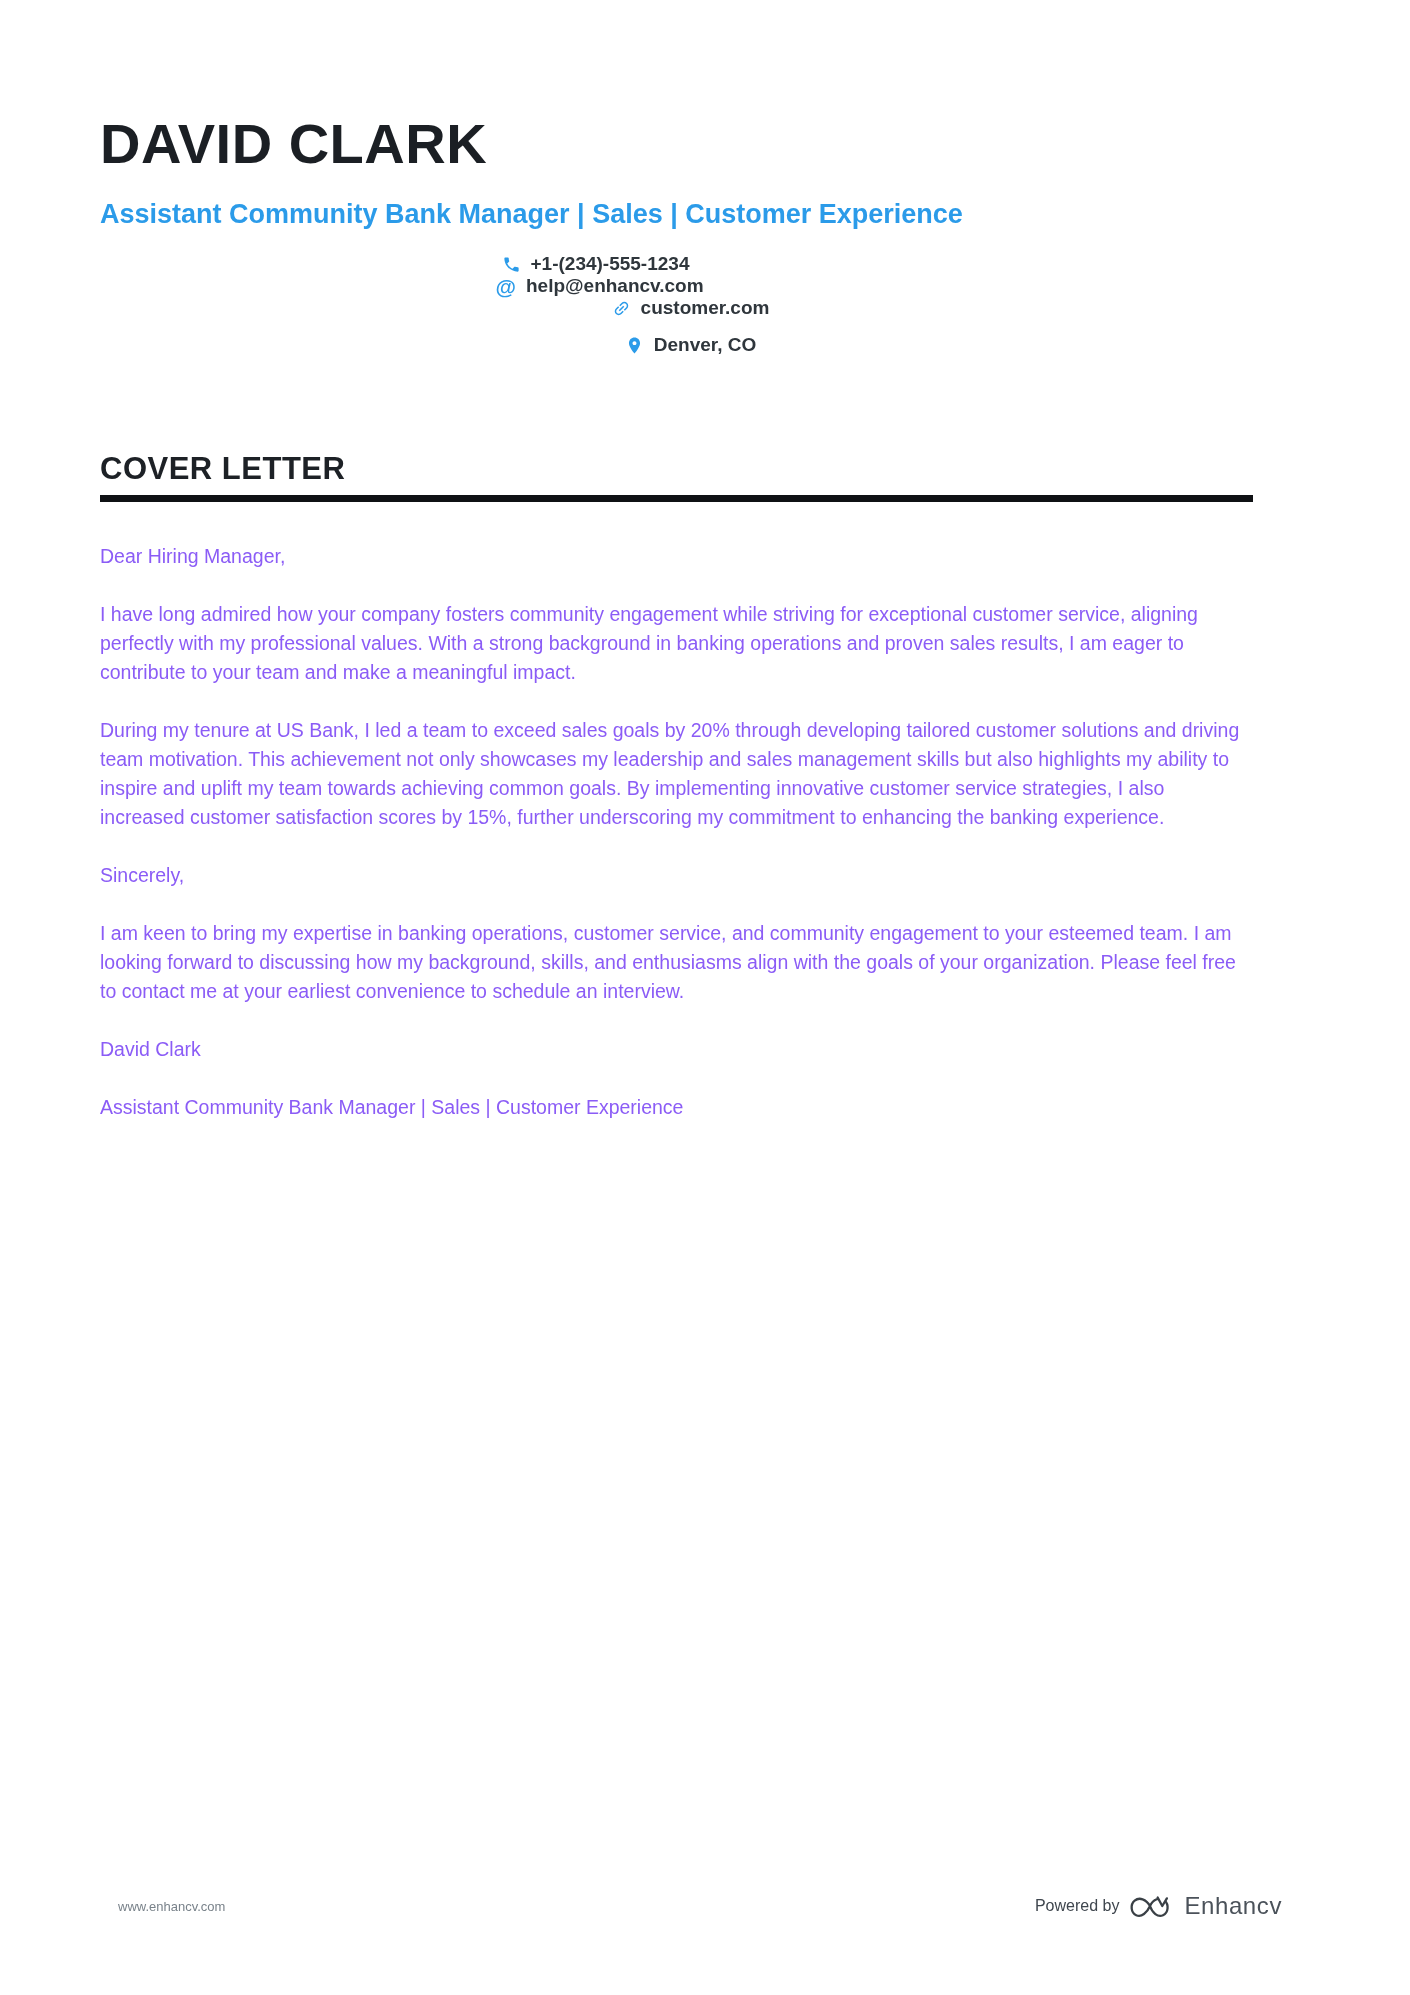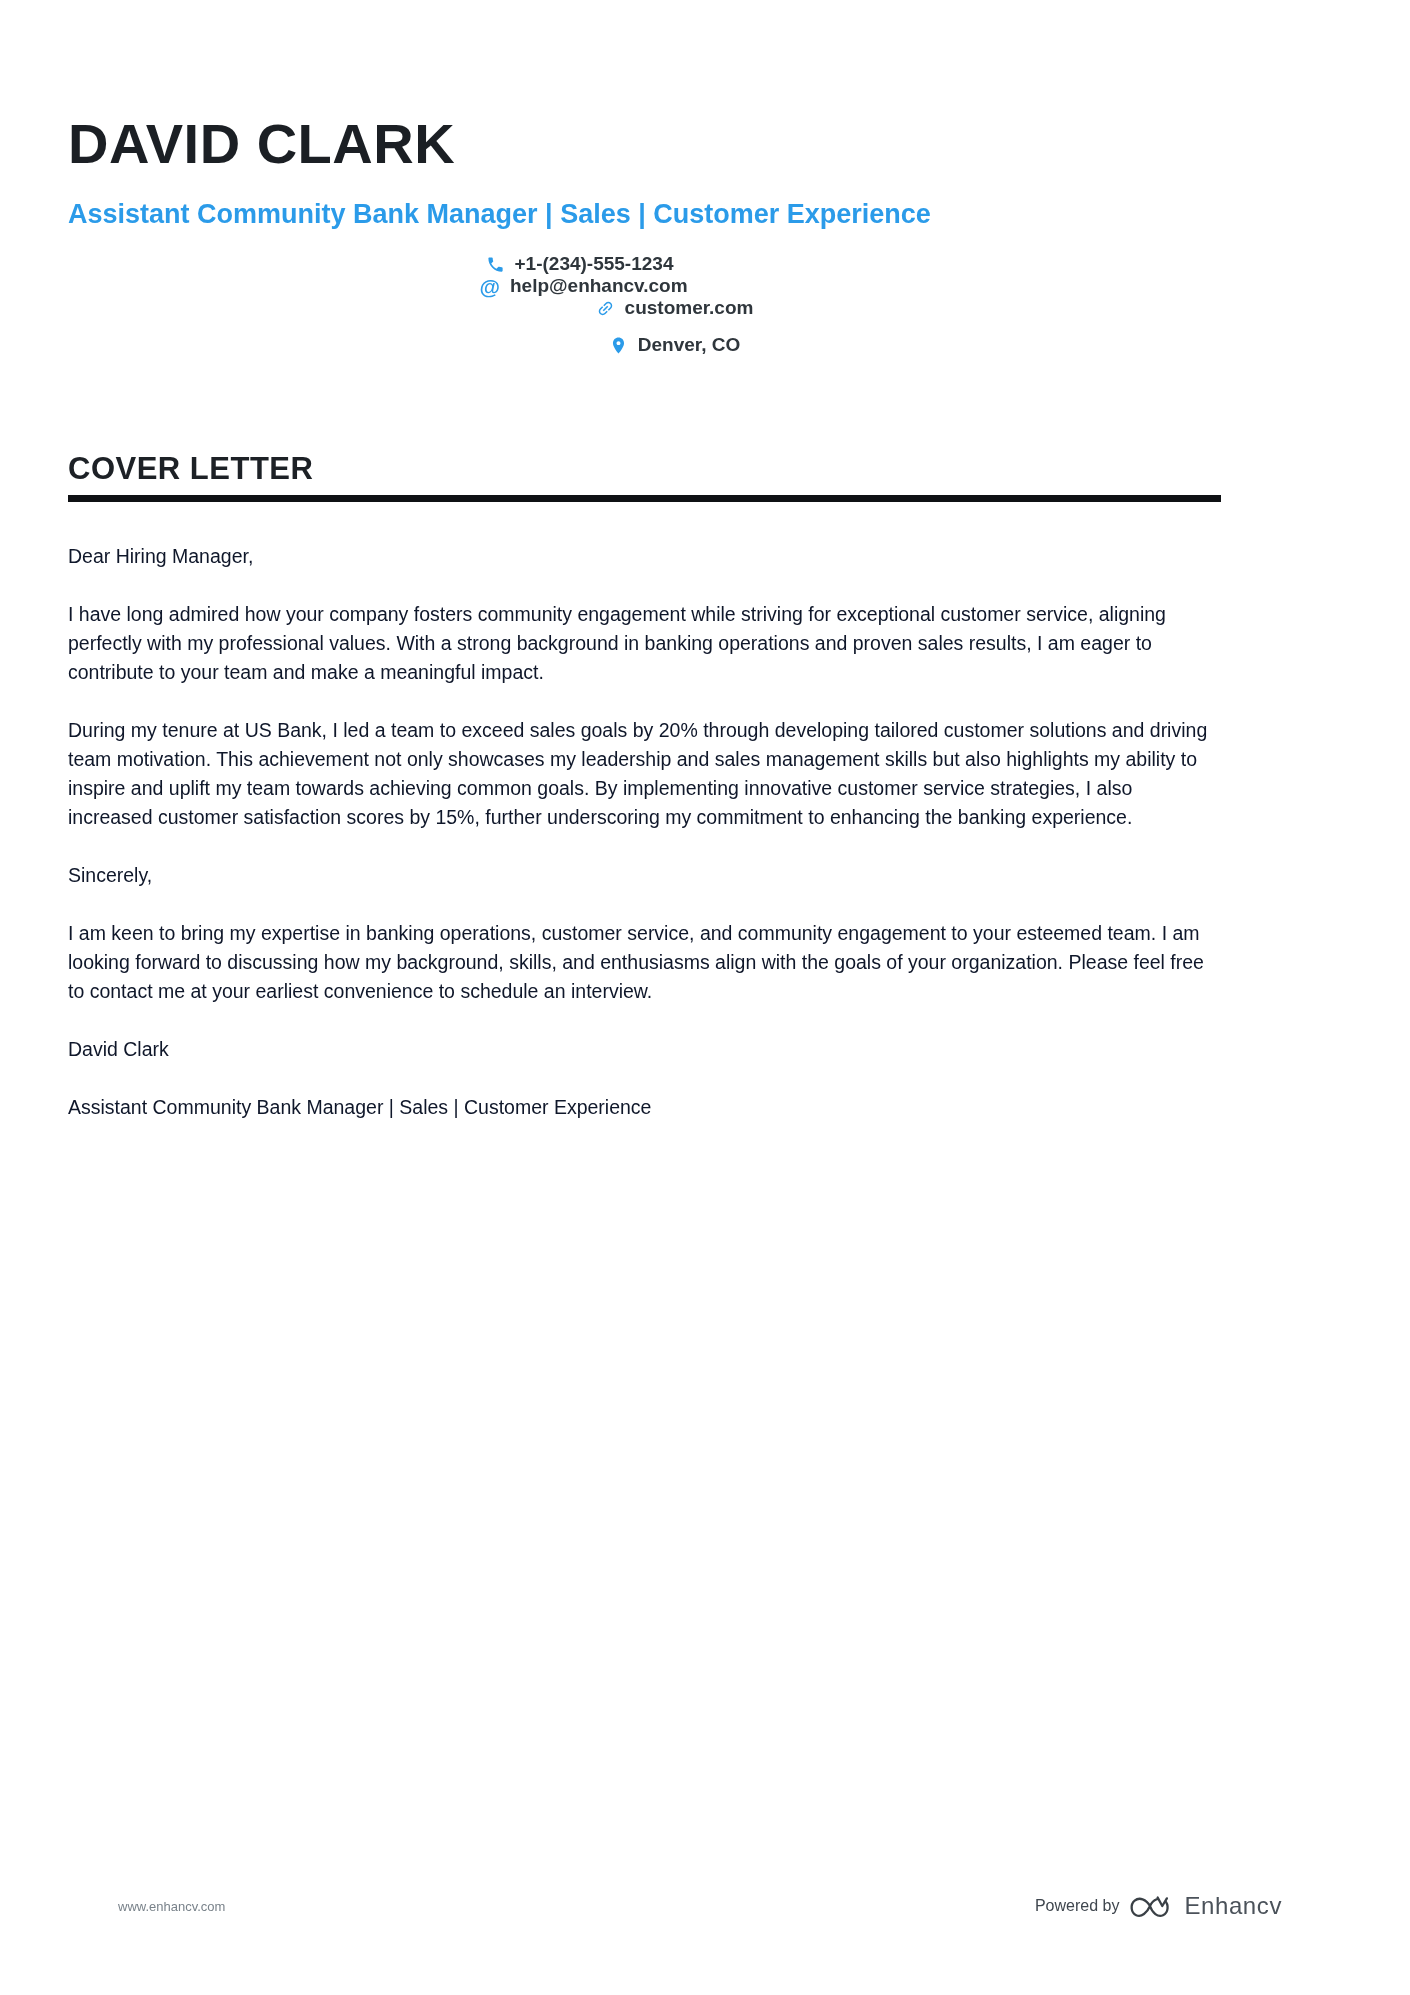"DAVID CLARK" .page { padding: 116px 129px 0 68px -> 116px 129px 0 100px }
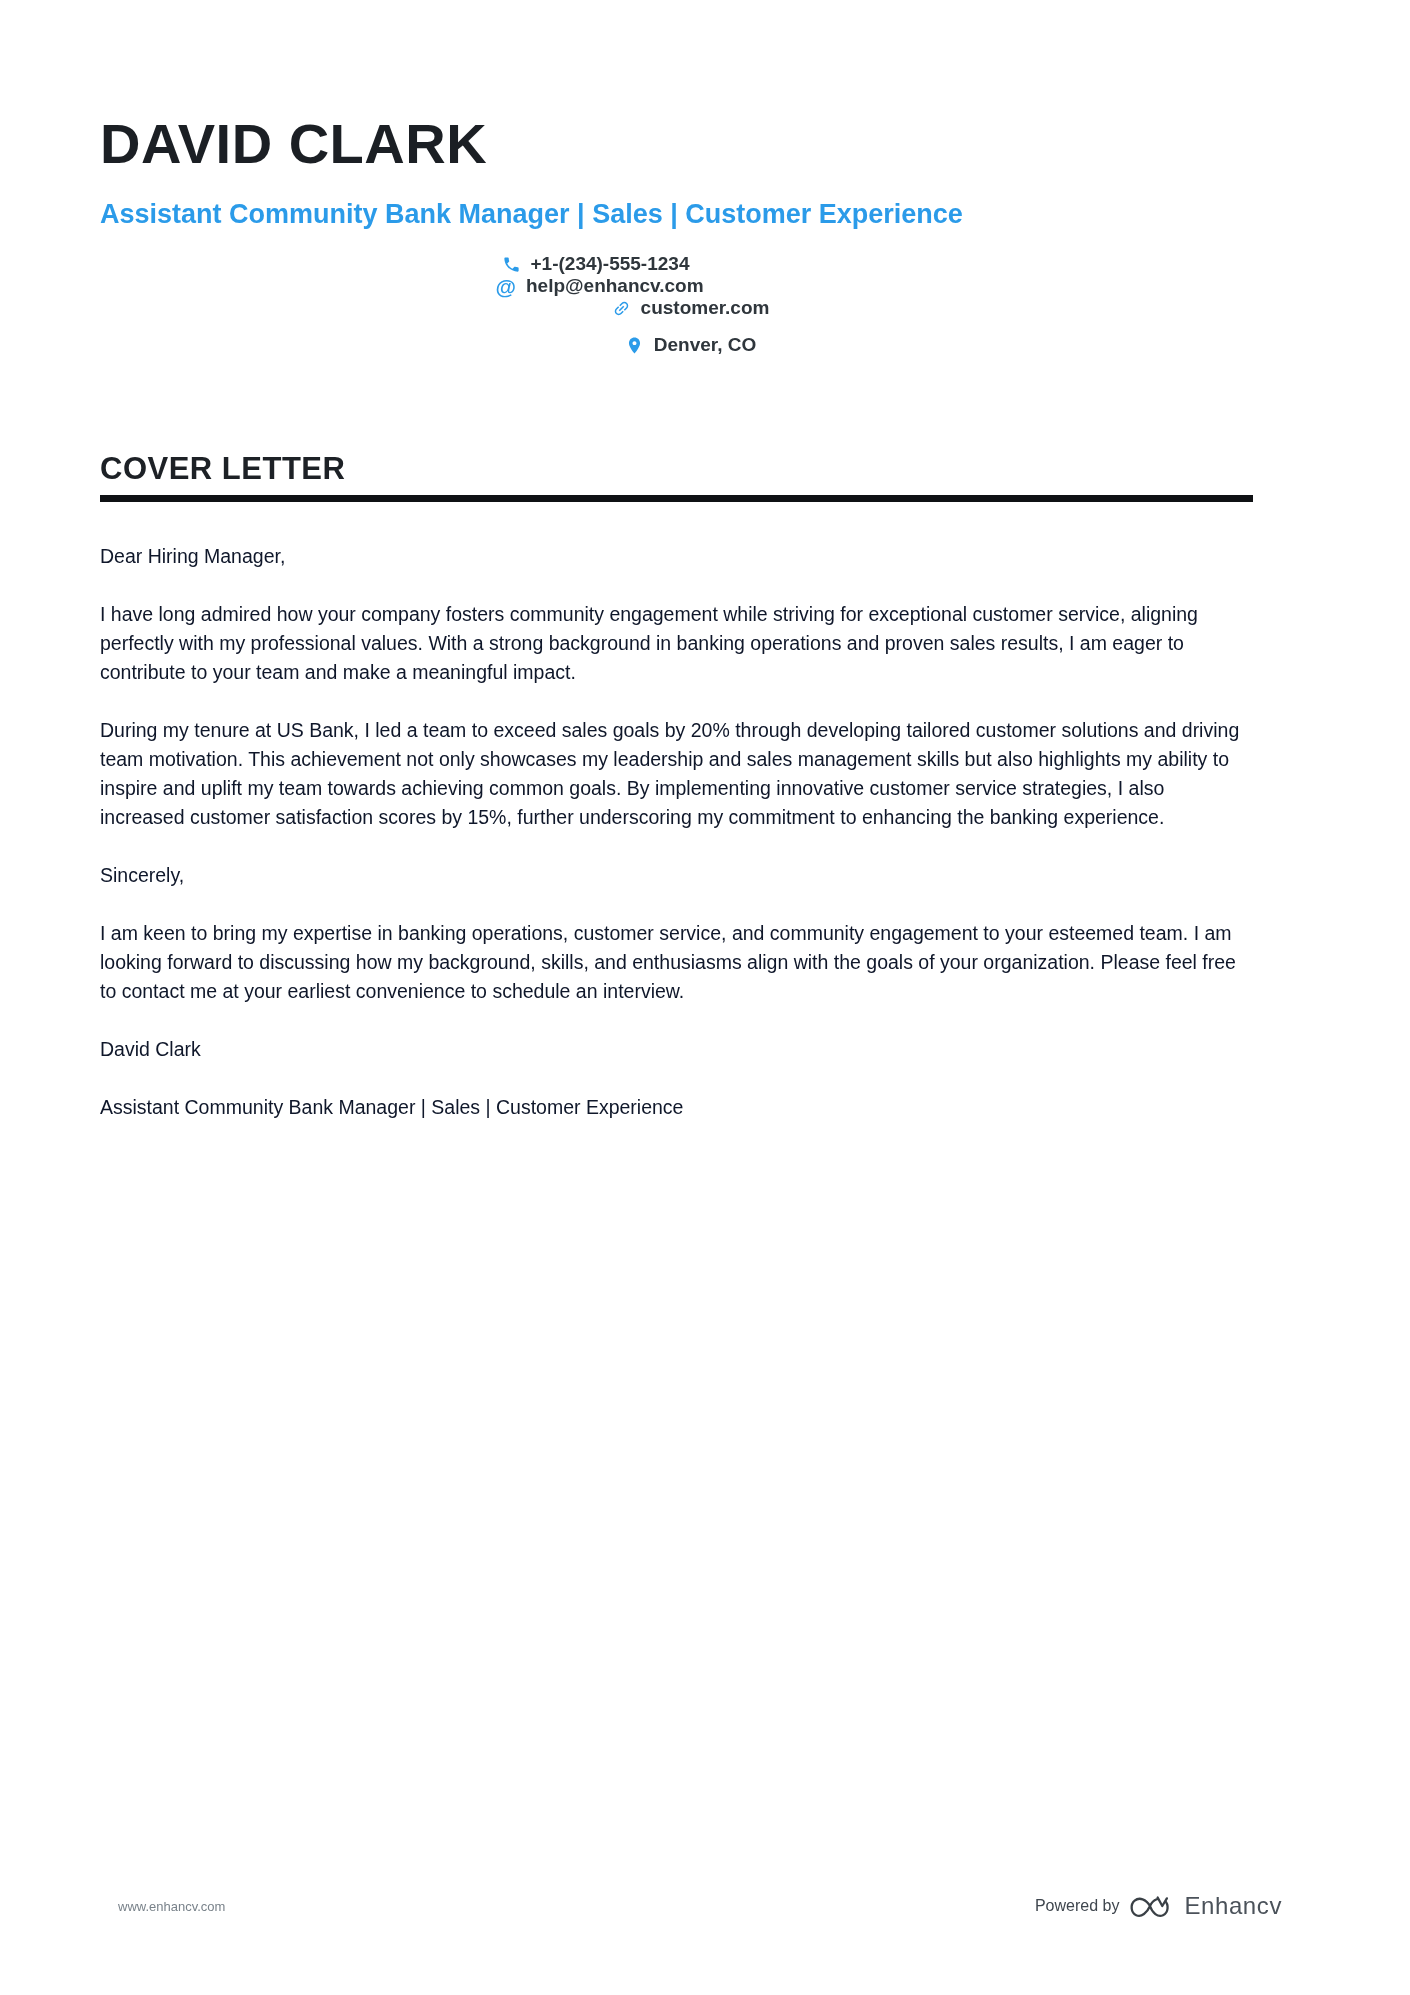"Dear Hiring Manager," .para { color: #0f172a -> #8b5cf6 }
